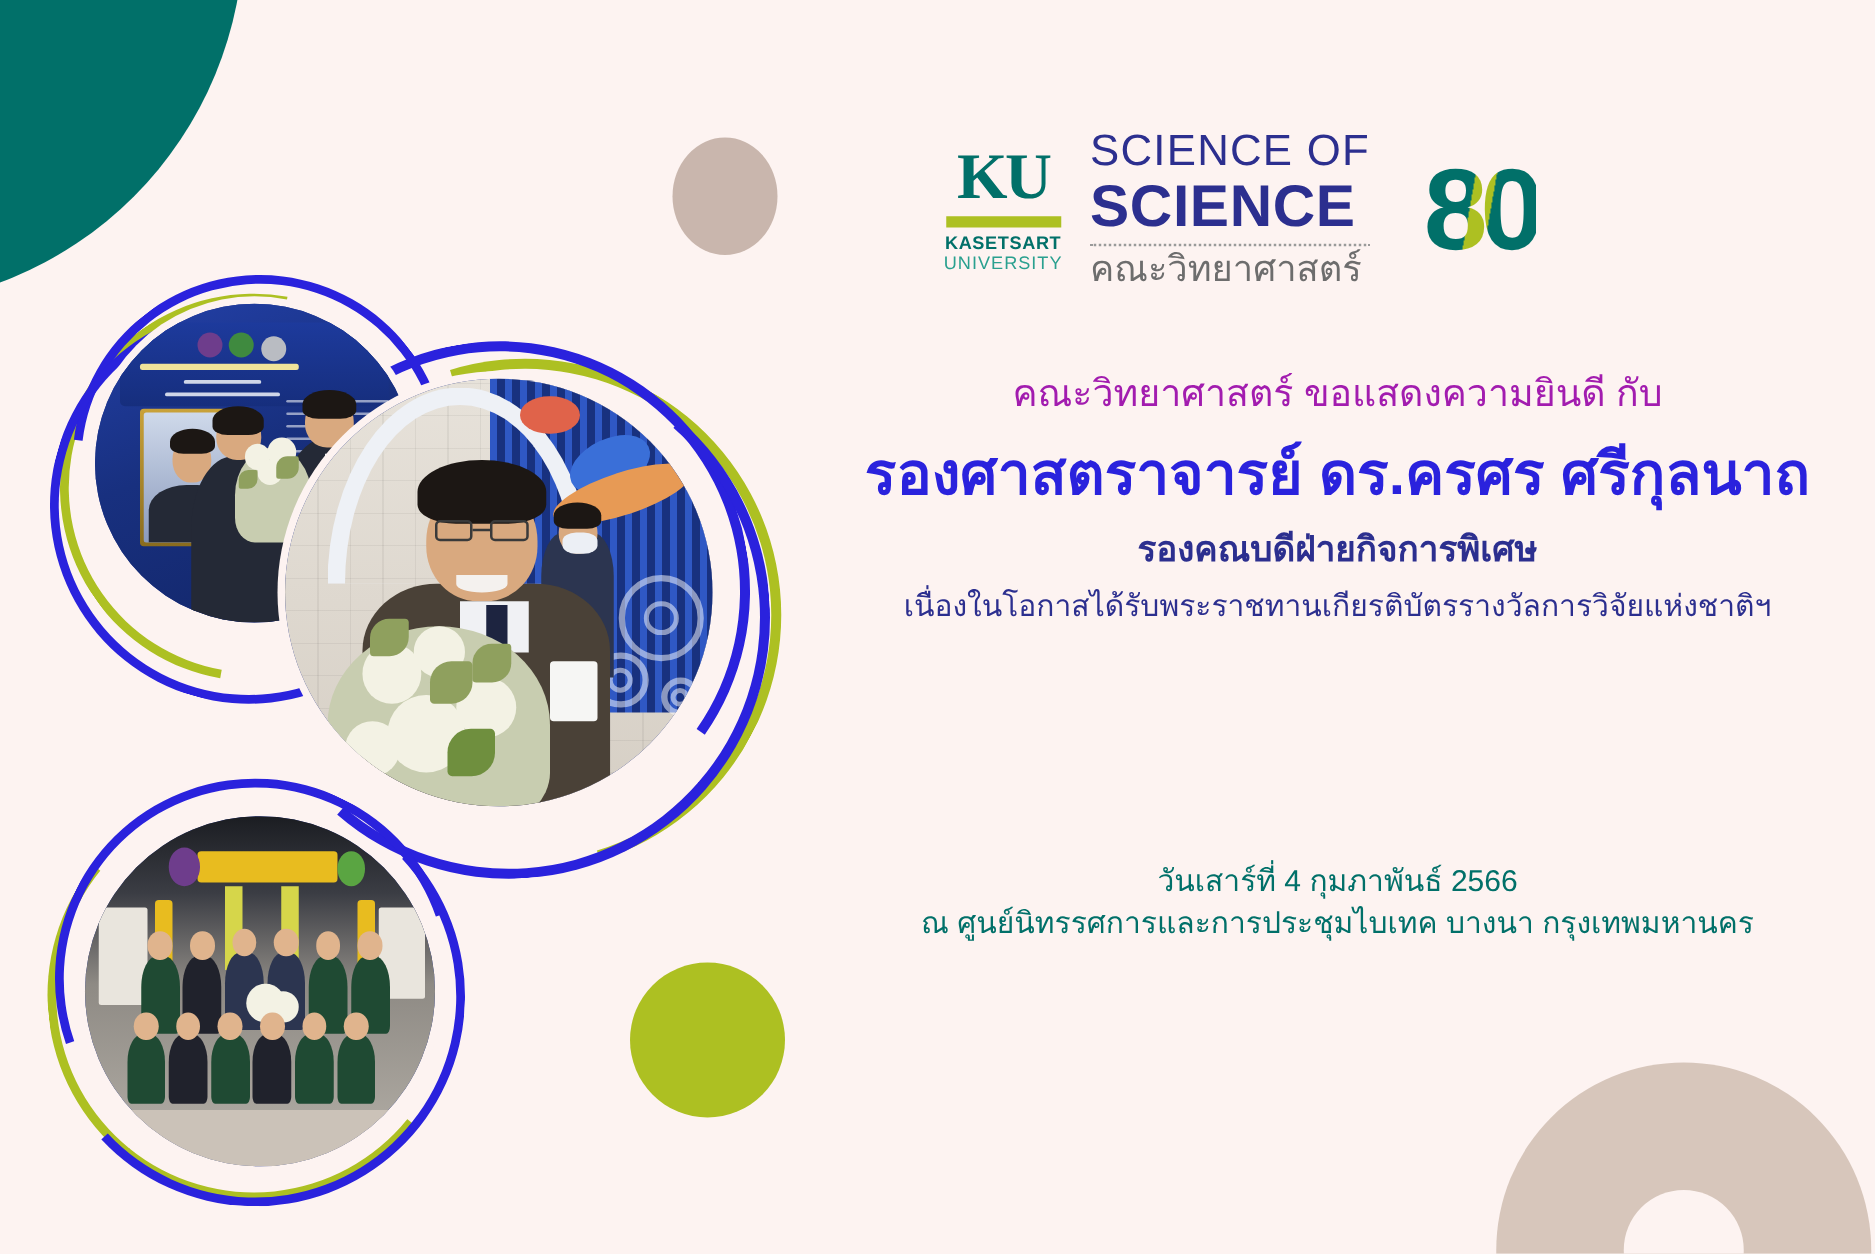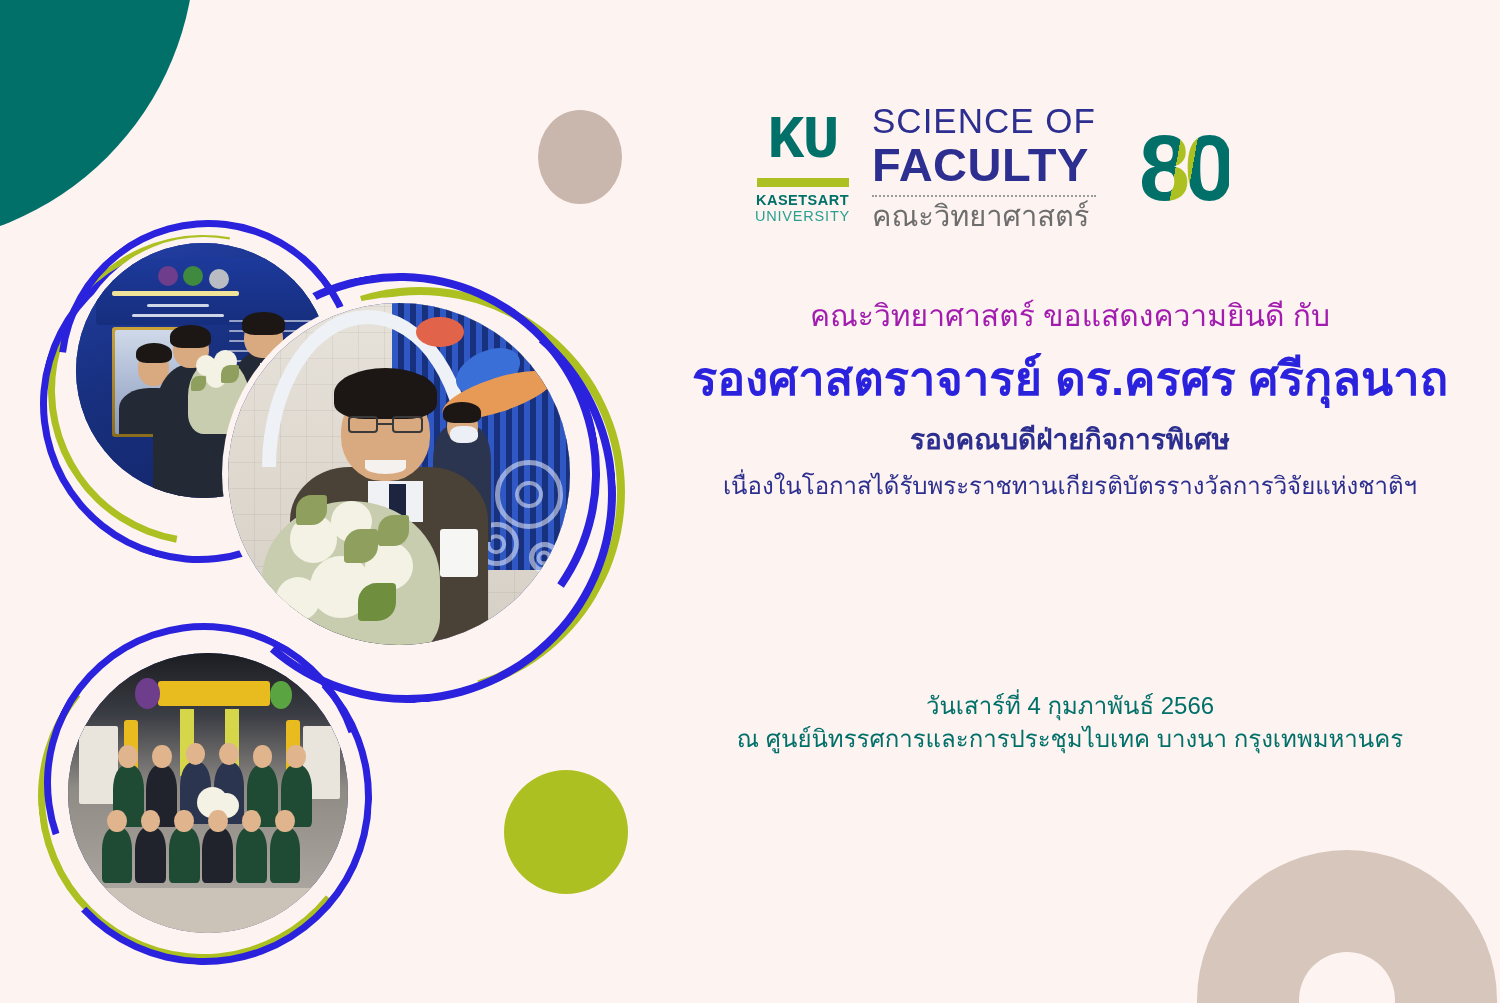"KU" #ku-letters { font-family: Liberation Mono, monospace -> Liberation Serif, serif; font-size: 62px -> 52px }
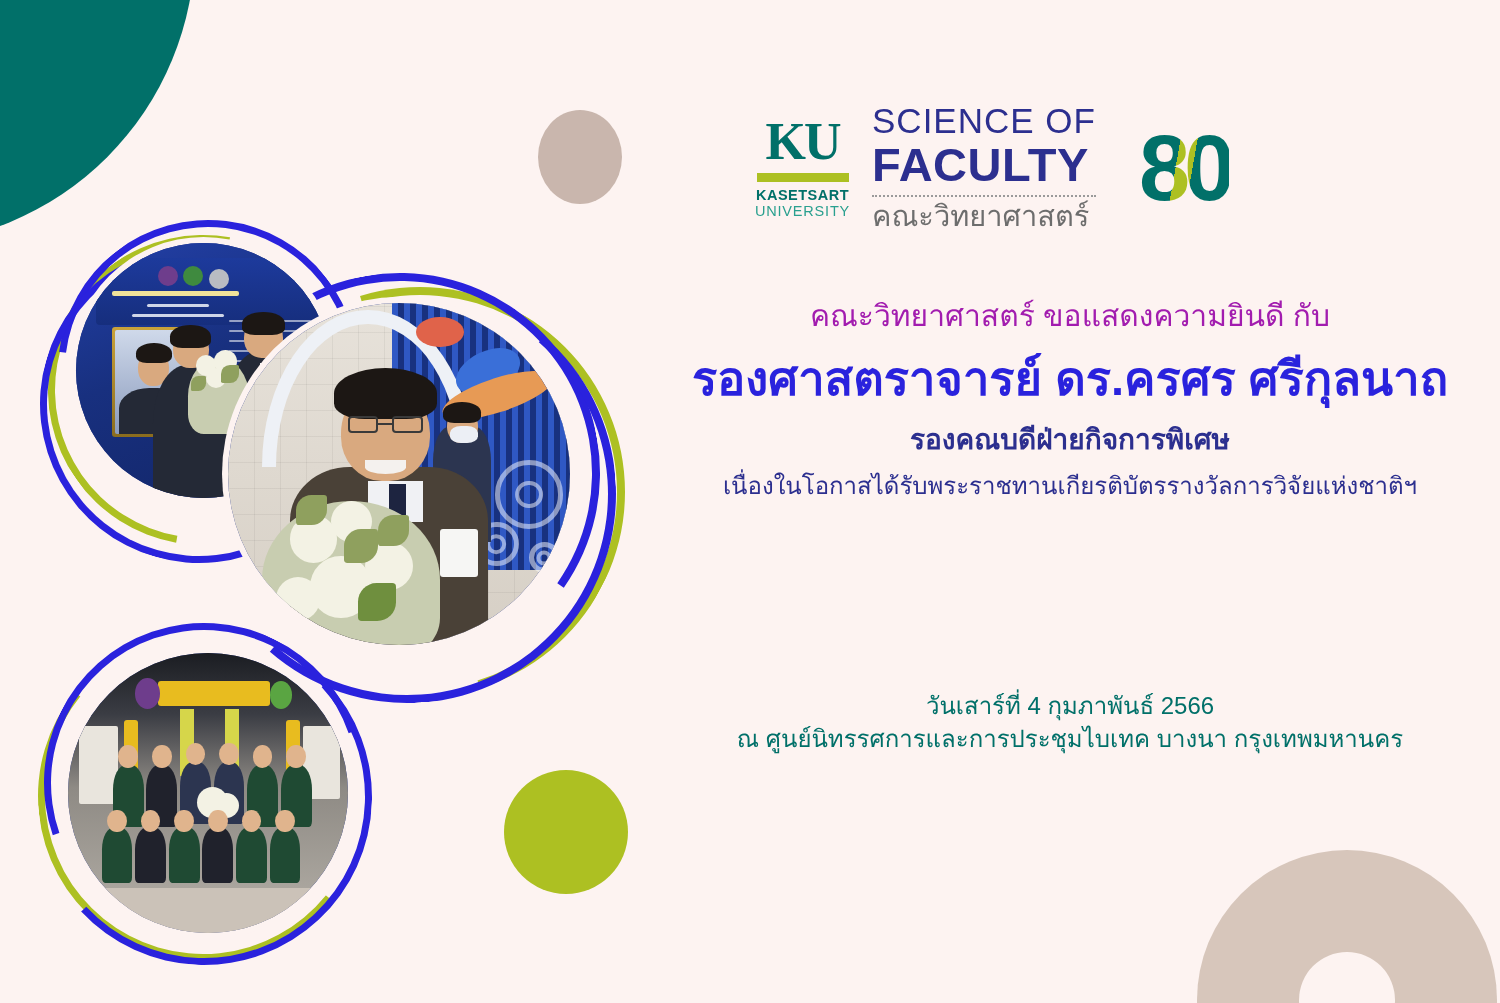"FACULTY" div { text: FACULTY -> SCIENCE }
